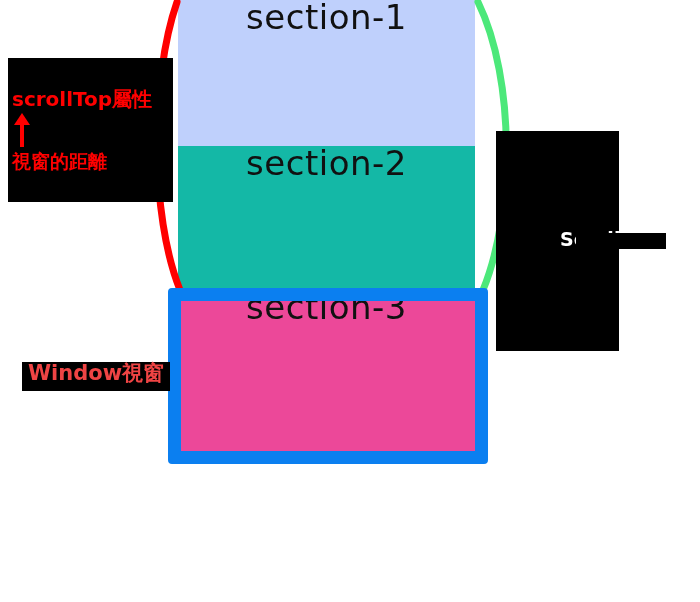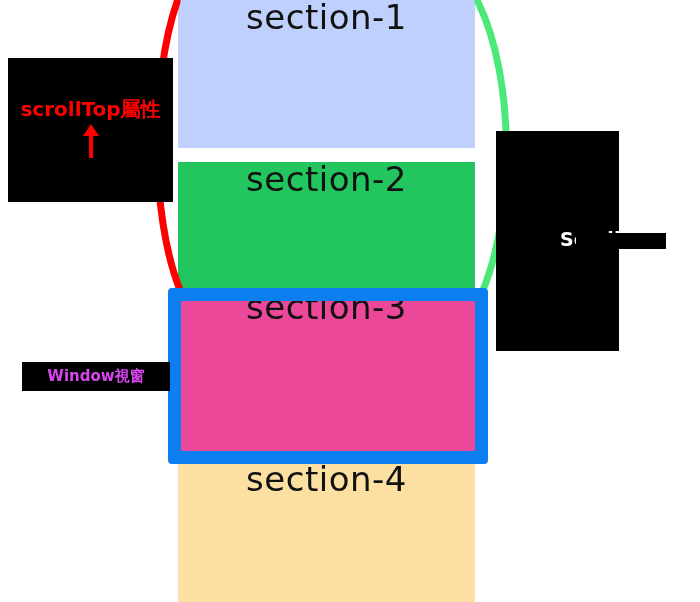"scrollTop屬性" .callout { align-items: center -> flex-start }
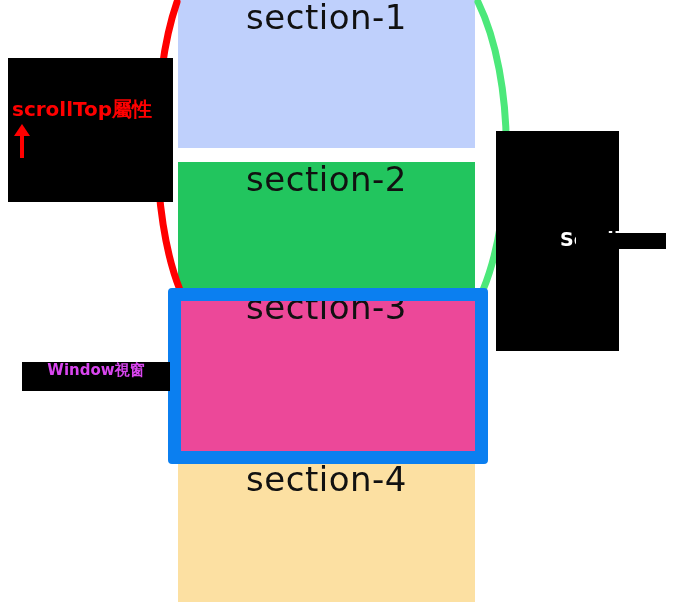"視窗的距離" span.callout-line { html: none -> <span>視窗的距離</span> }
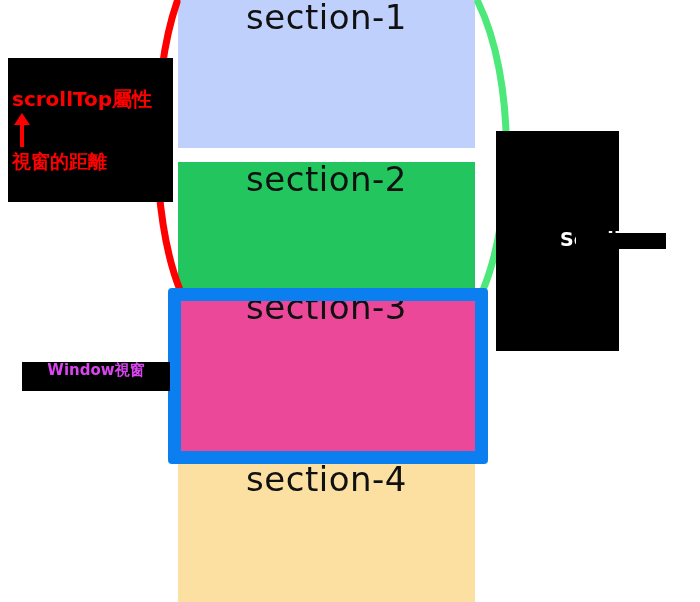"section-2" #section-2 { background: #22c55e -> #14b8a6; top: 162px -> 146px }
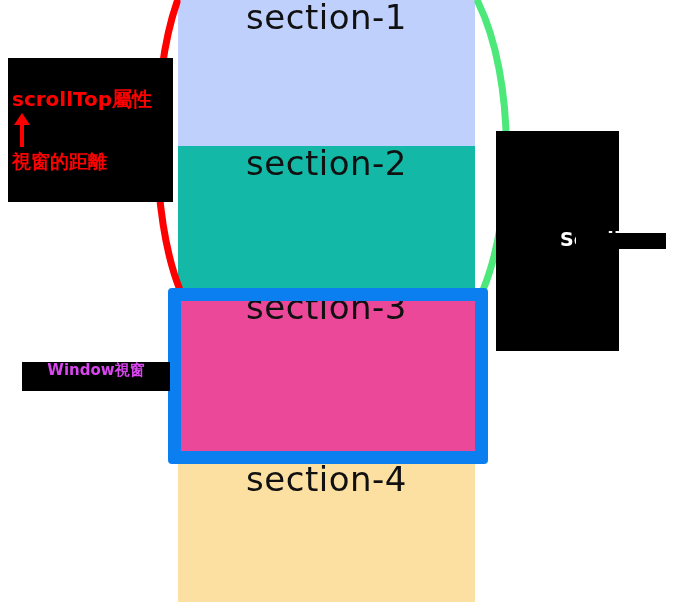"Window視窗" #window-callout .callout-line { color: #d946ef -> #ef4444; font-size: 15px -> 21px }
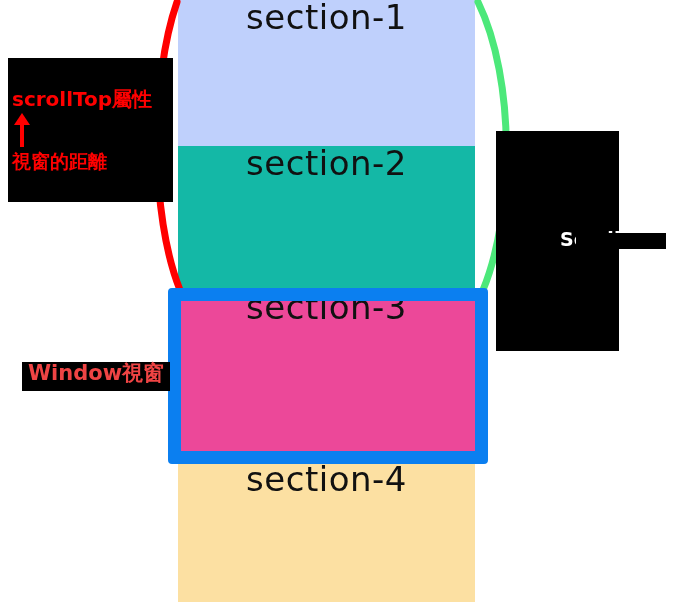"section-4" div.section { html: <div> <span>section-4</span> </div> -> none }
